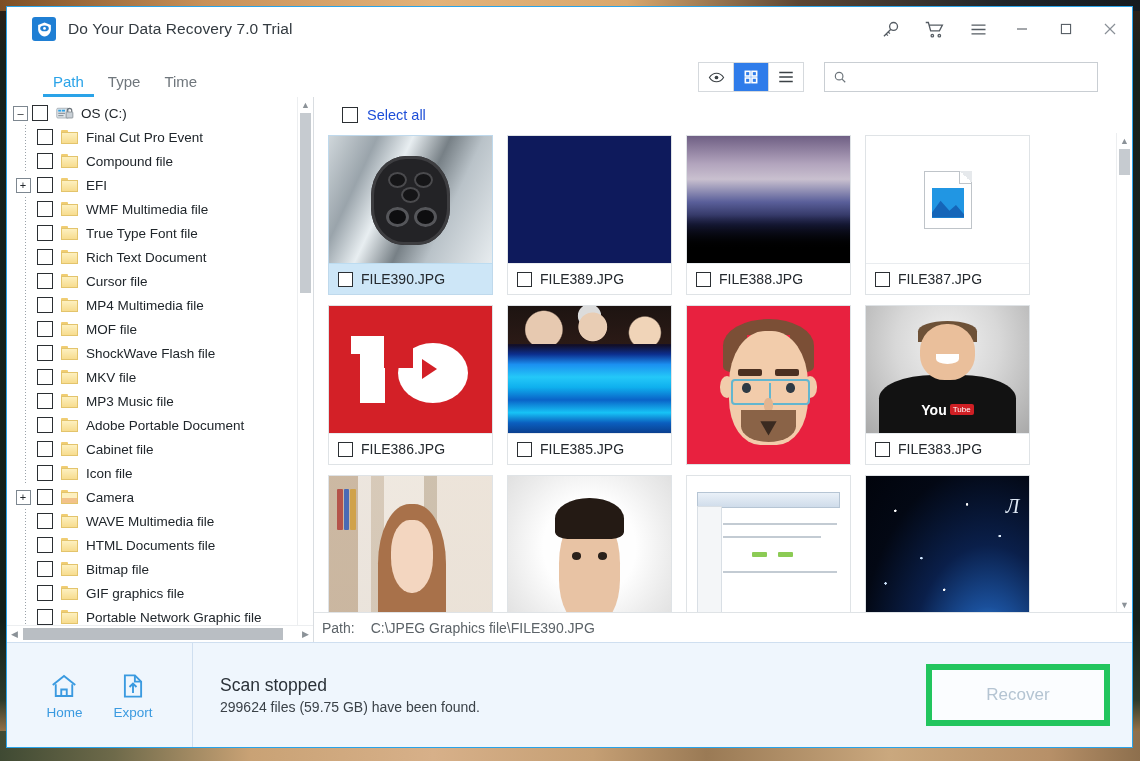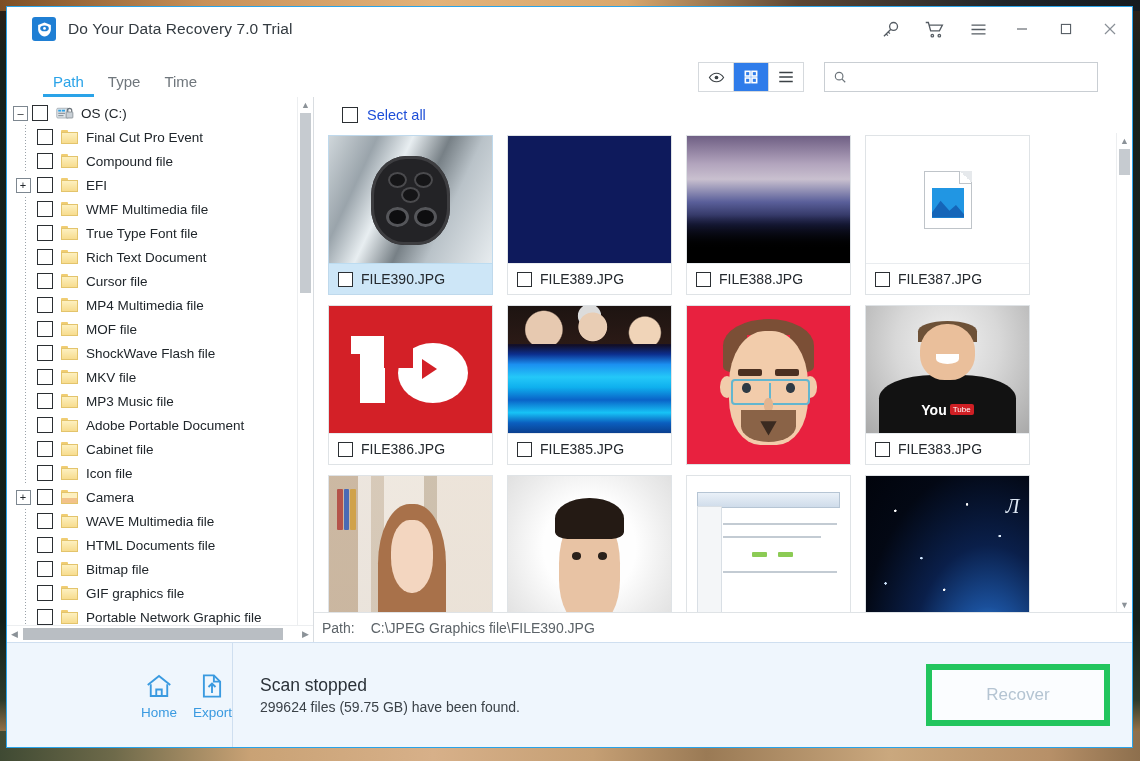"Home" .foot-actions { gap: 16px -> 31px; justify-content: flex-end -> center; margin-left: 40px -> none }
